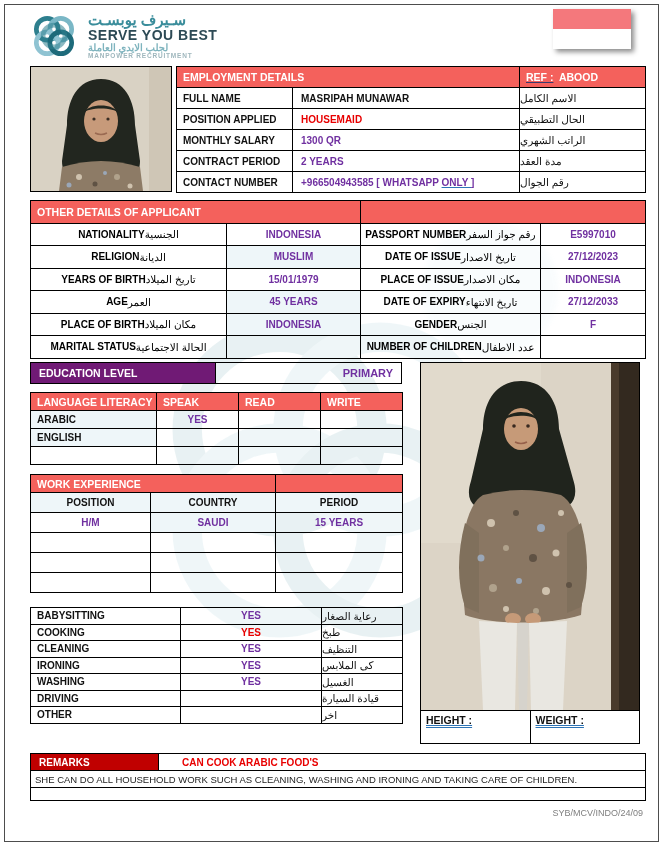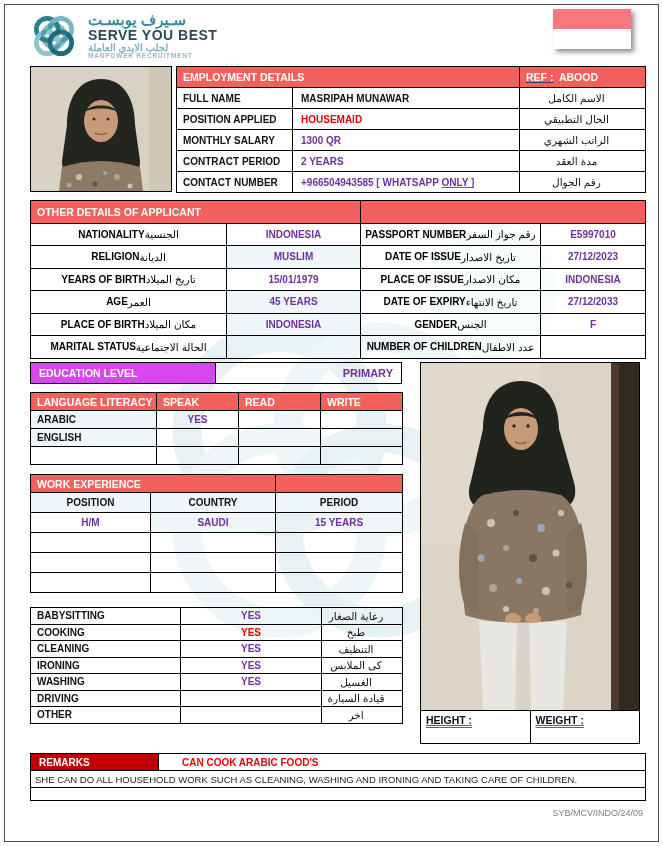"الاسم الكامل" .ar { text-align: center -> left }
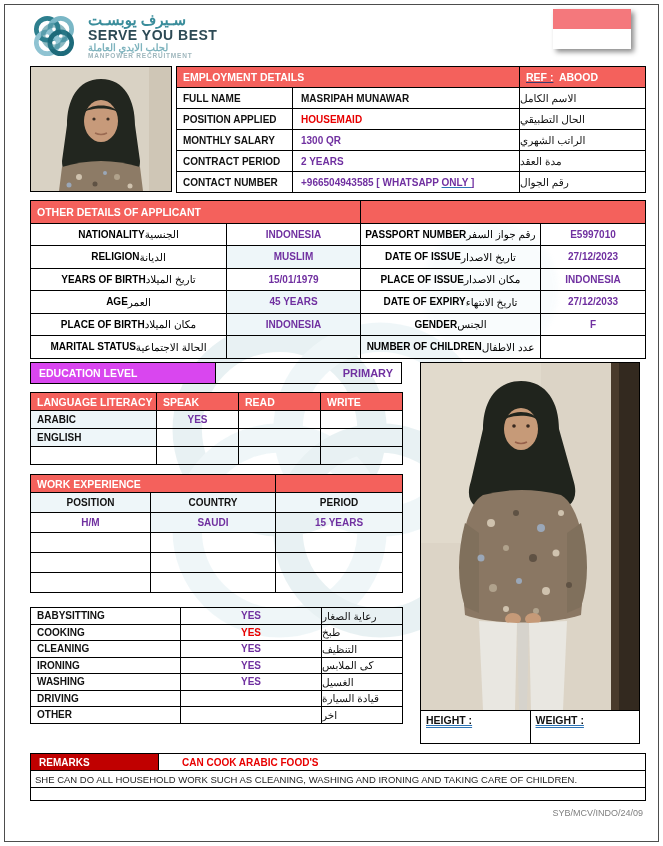"EDUCATION LEVEL" .edu-title { background: #d946ef -> #701a75 }
